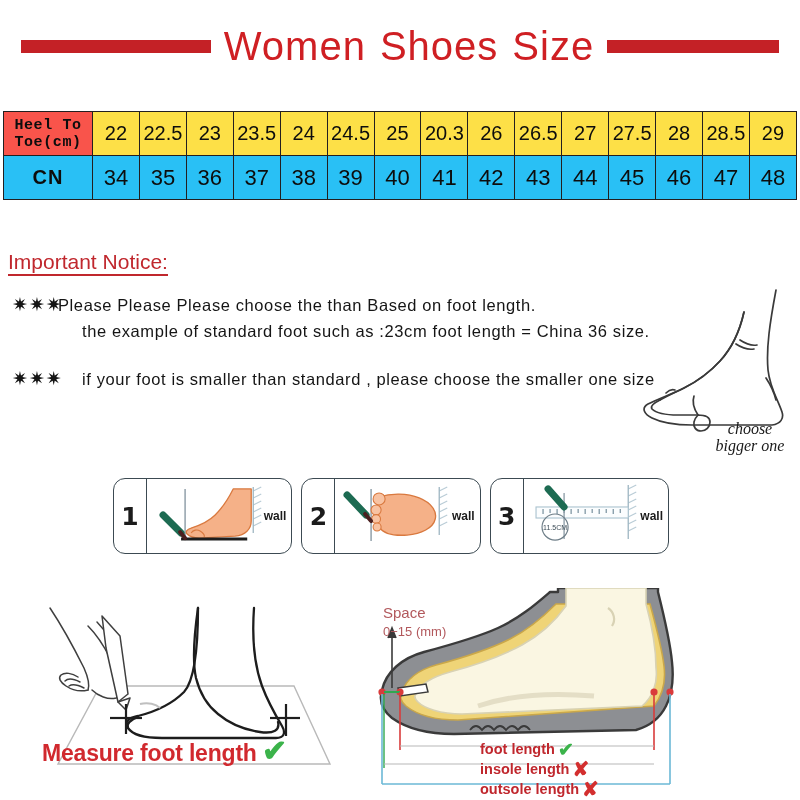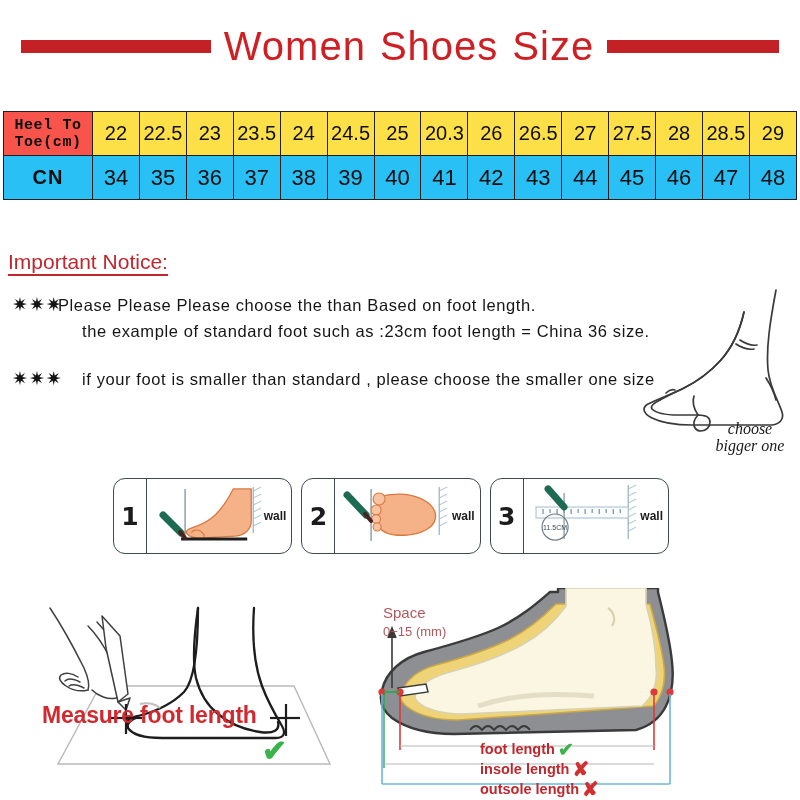"Measure foot length" .measure-label { top: 702px -> 740px }
